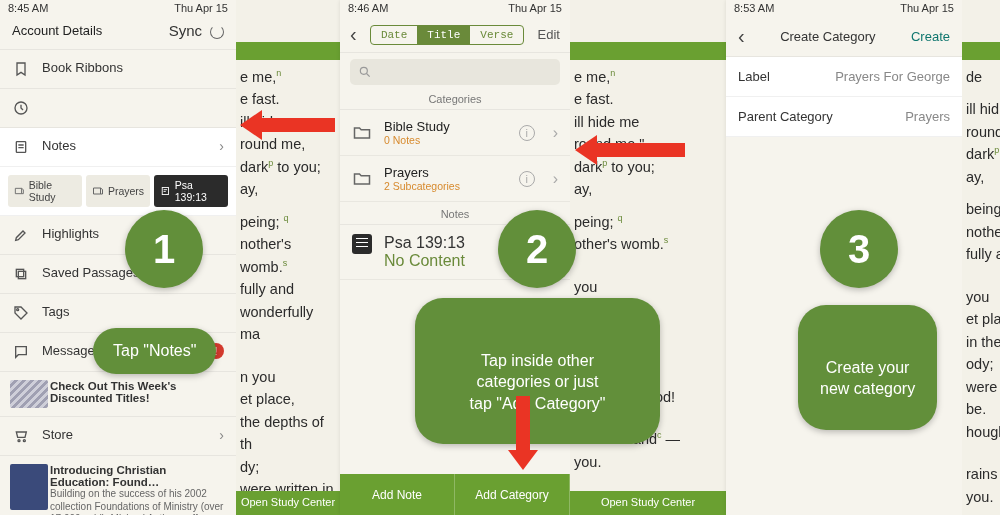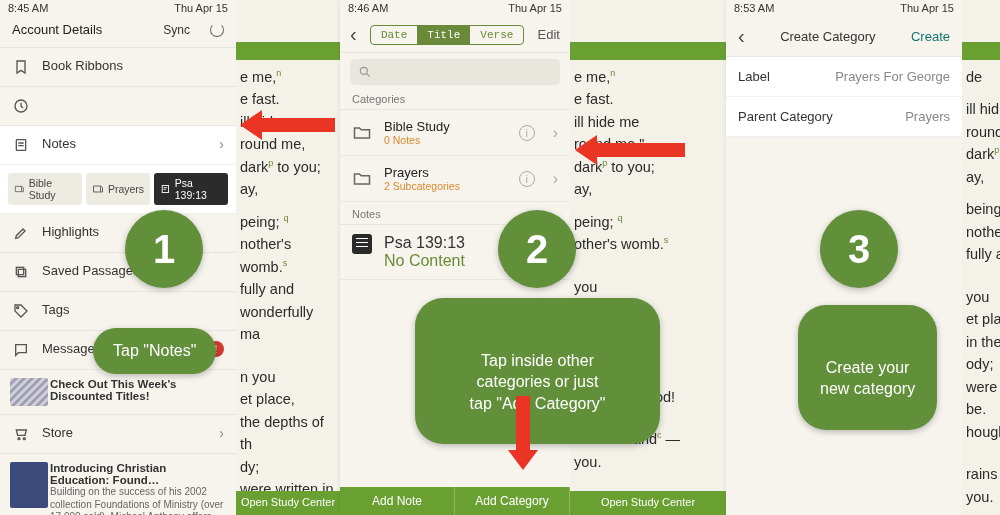"Sync" .sync { font-size: 12px -> 15px; gap: 20px -> 8px }
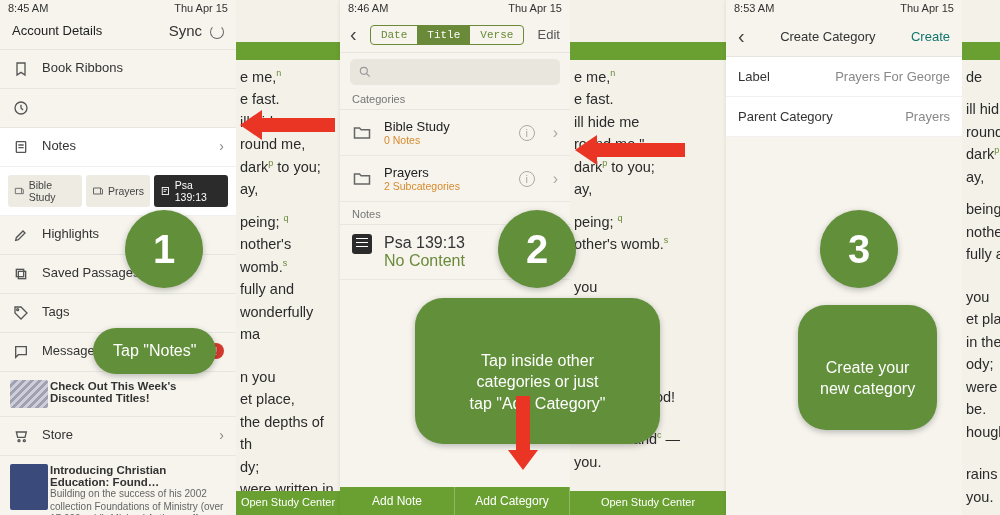"Categories" .sect-header { text-align: none -> center }
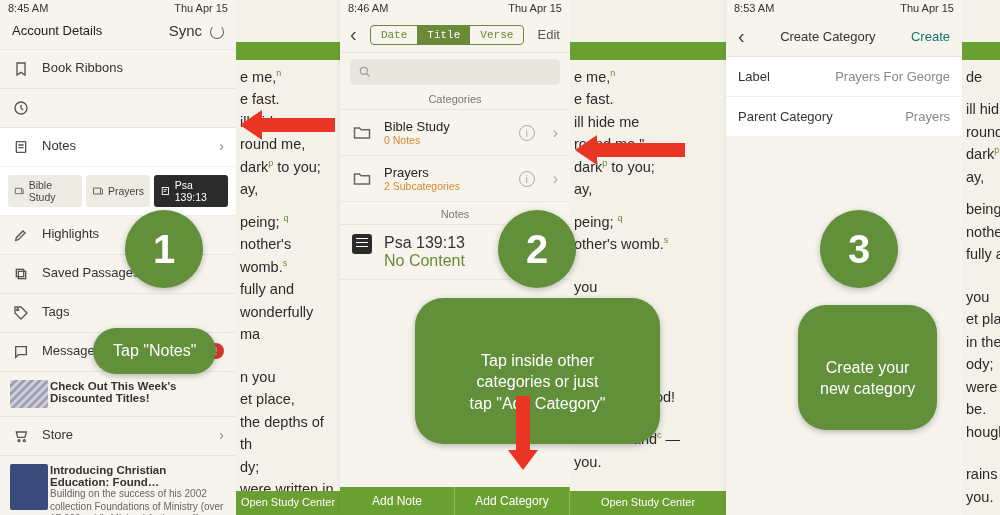"Add Note" .footer2 { height: 28px -> 41px }
